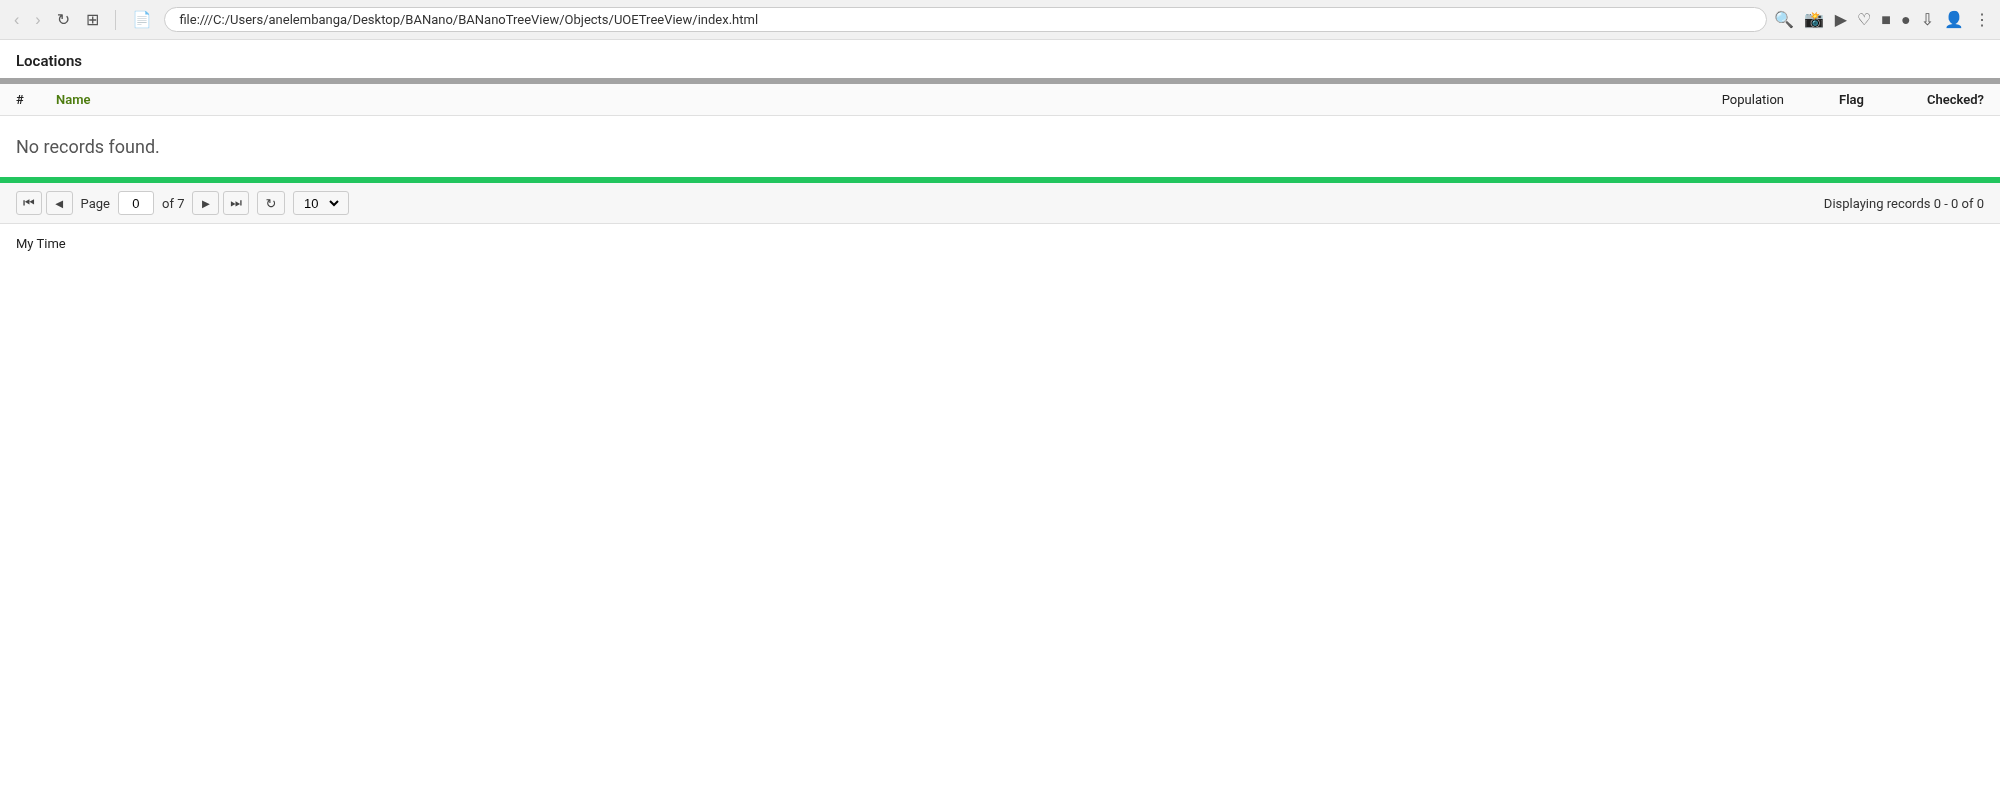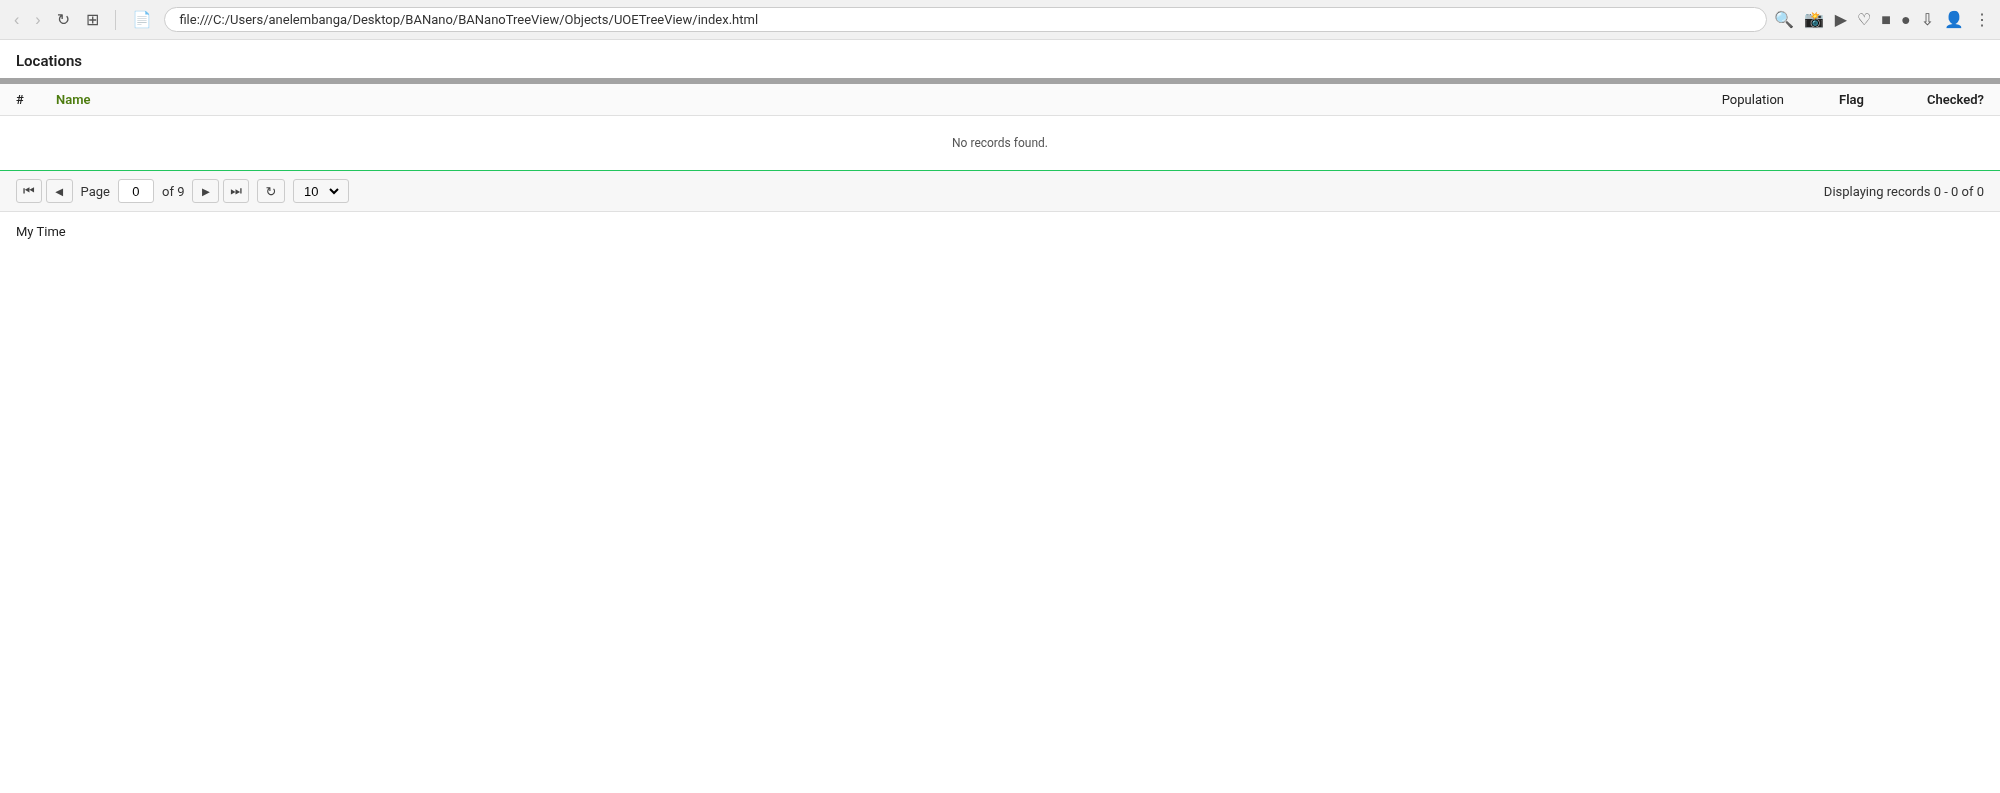"No records found." .no-records-row { border-bottom: 1px solid #22c55e -> 6px solid #22c55e; font-size: 12px -> 18px; text-align: center -> left }
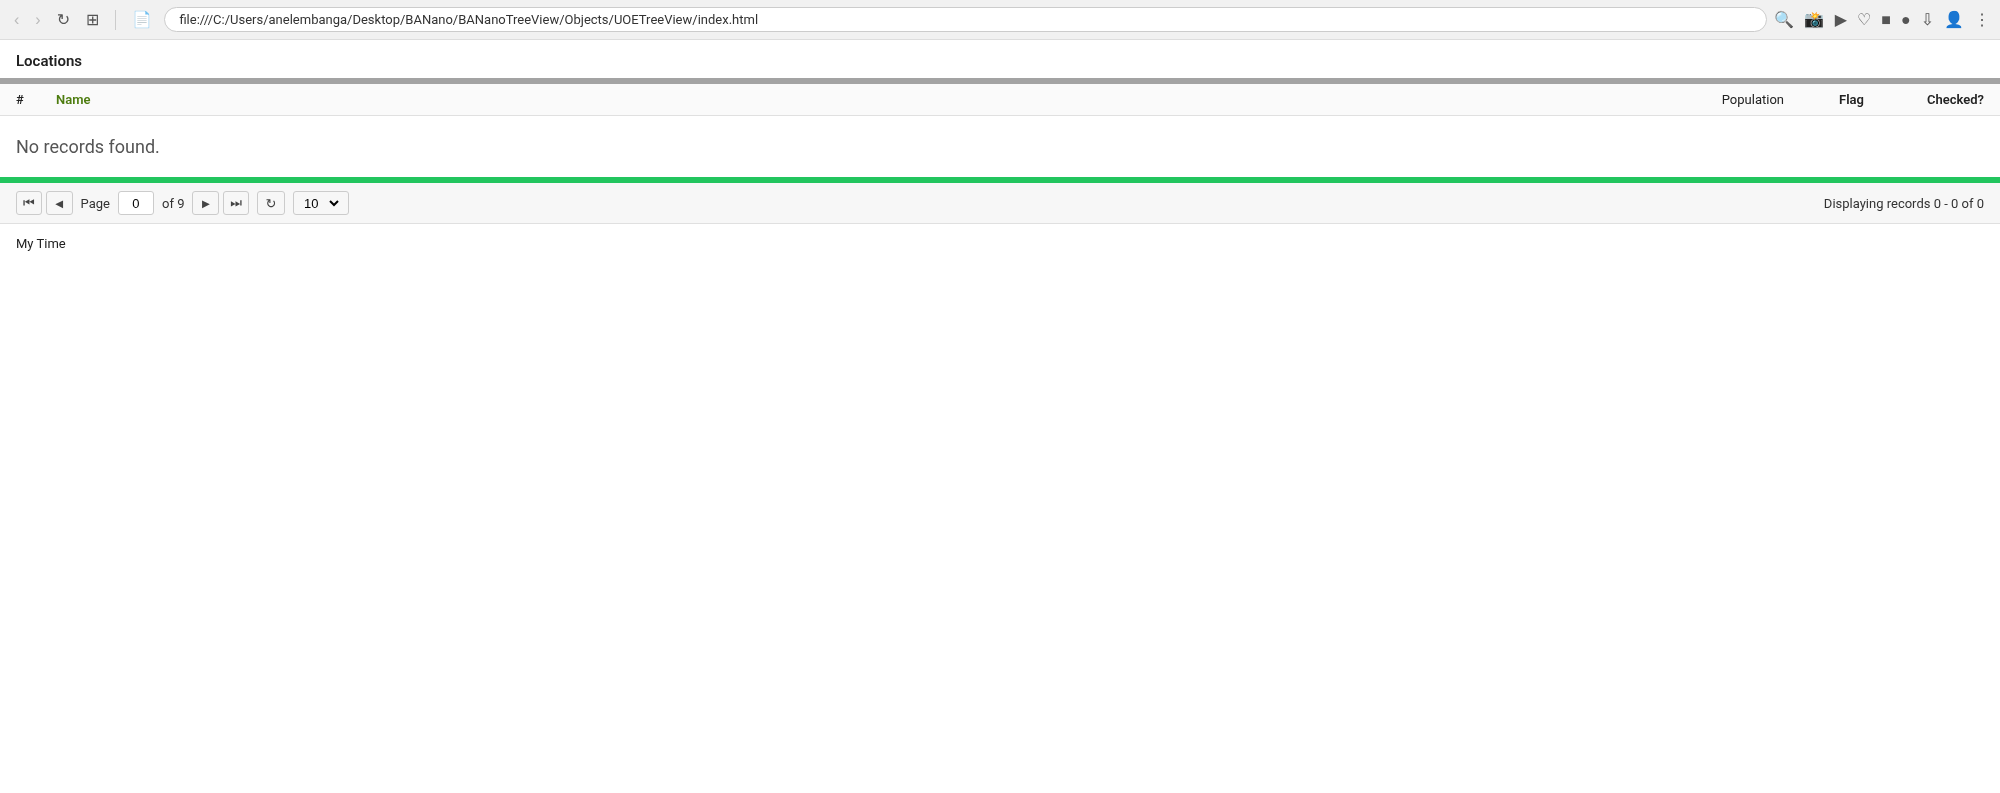"of 9" span.pagination-of { text: 9 -> 7 }
